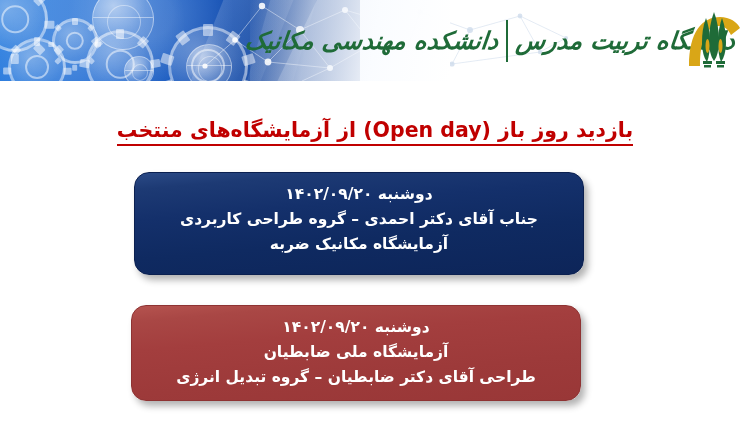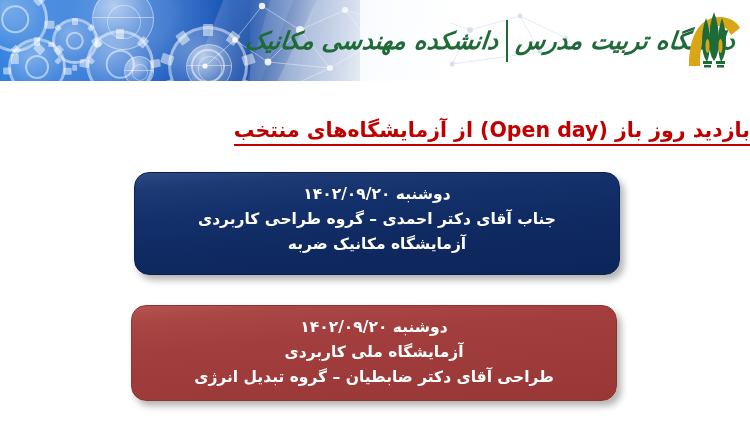"بازدید روز باز (Open day)" .title { text-align: right -> center }
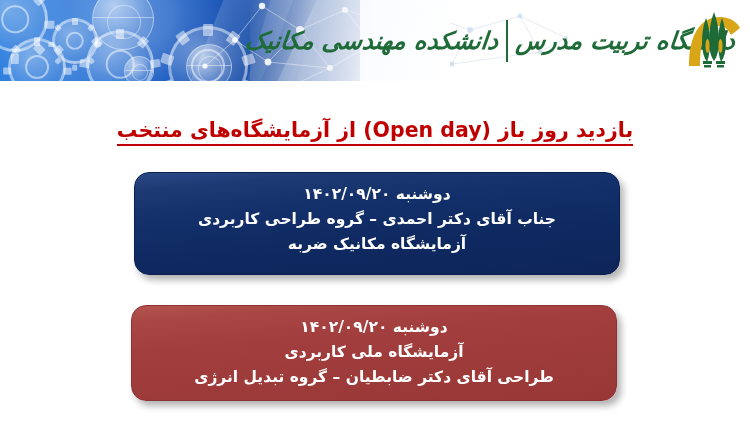"دوشنبه ۱۴۰۲/۰۹/۲۰" .card { width: 486px -> 450px }
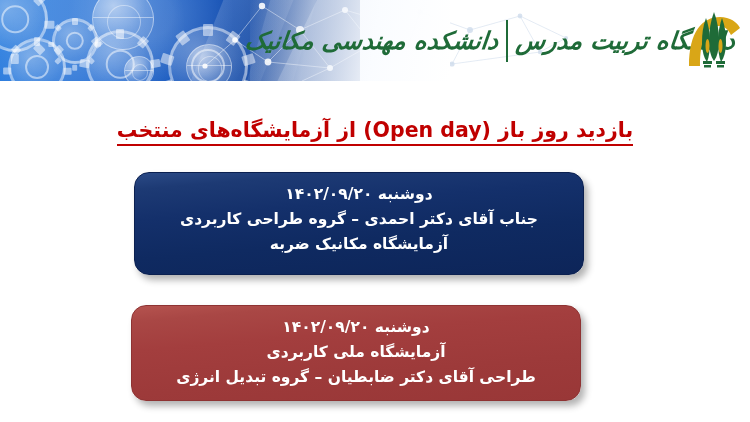"آزمایشگاه ملی کاربردی" div.card-line { text: کاربردی -> ضابطیان }
